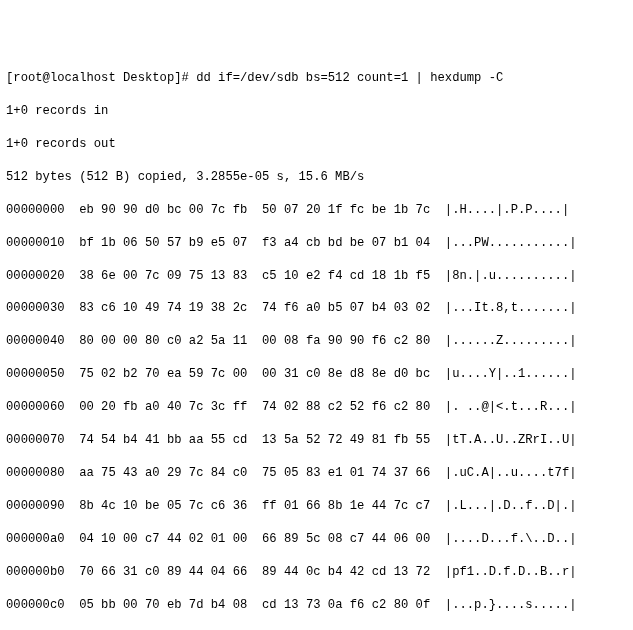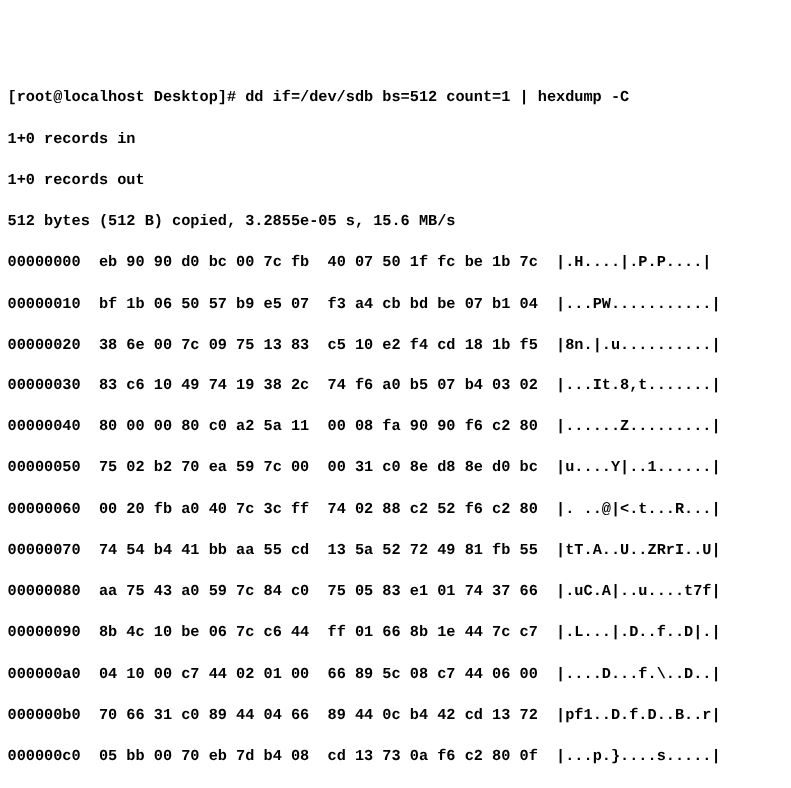"[root@localhost Desktop]# dd if=/dev/sdb" .line { font-weight: bold -> none }
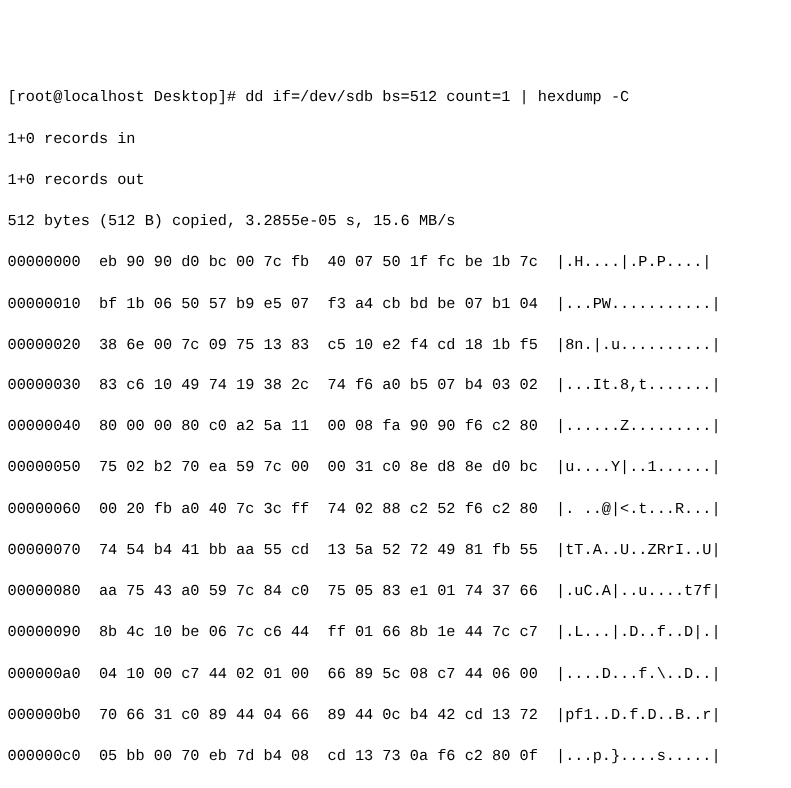"40 07 50 1f fc" span { text: 40 07 50 -> 50 07 20 }
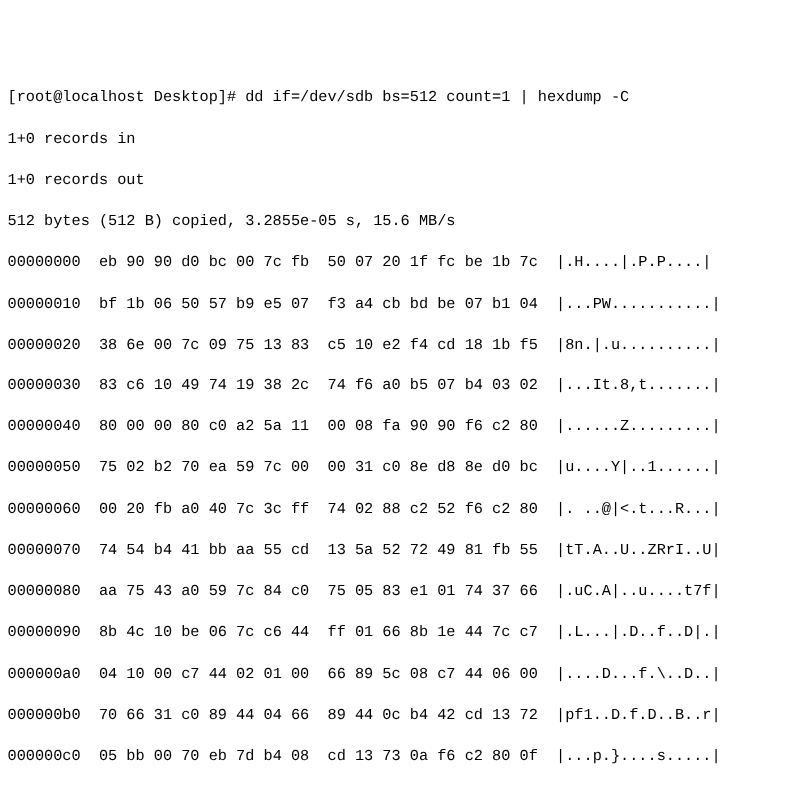"aa 75 43 a0 59" span { text: 59 -> 29 }
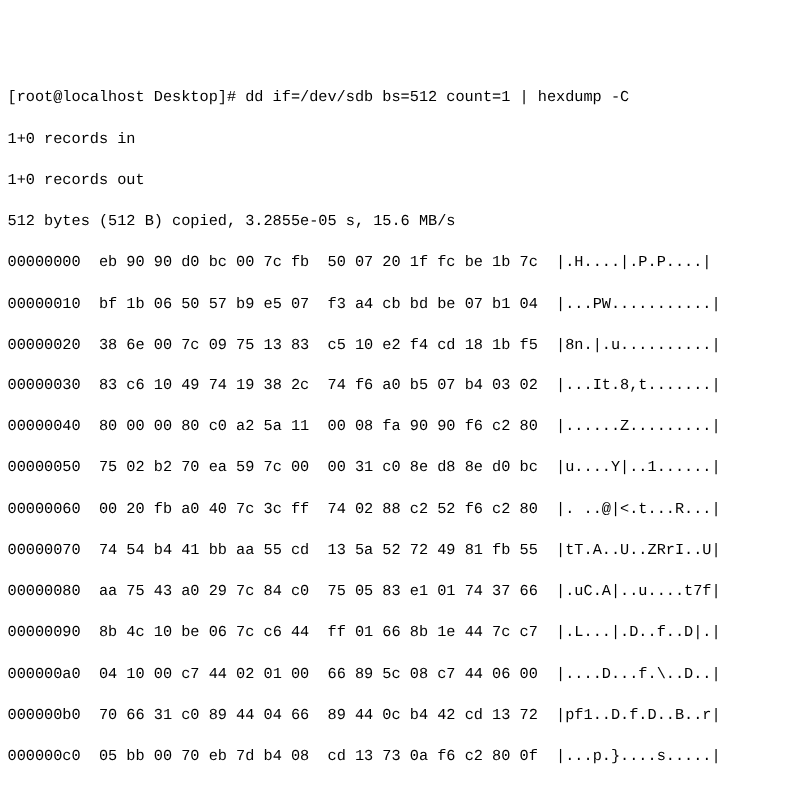"8b 4c 10 be 06" span { text: 06 7c c6 44 -> 05 7c c6 36 }
